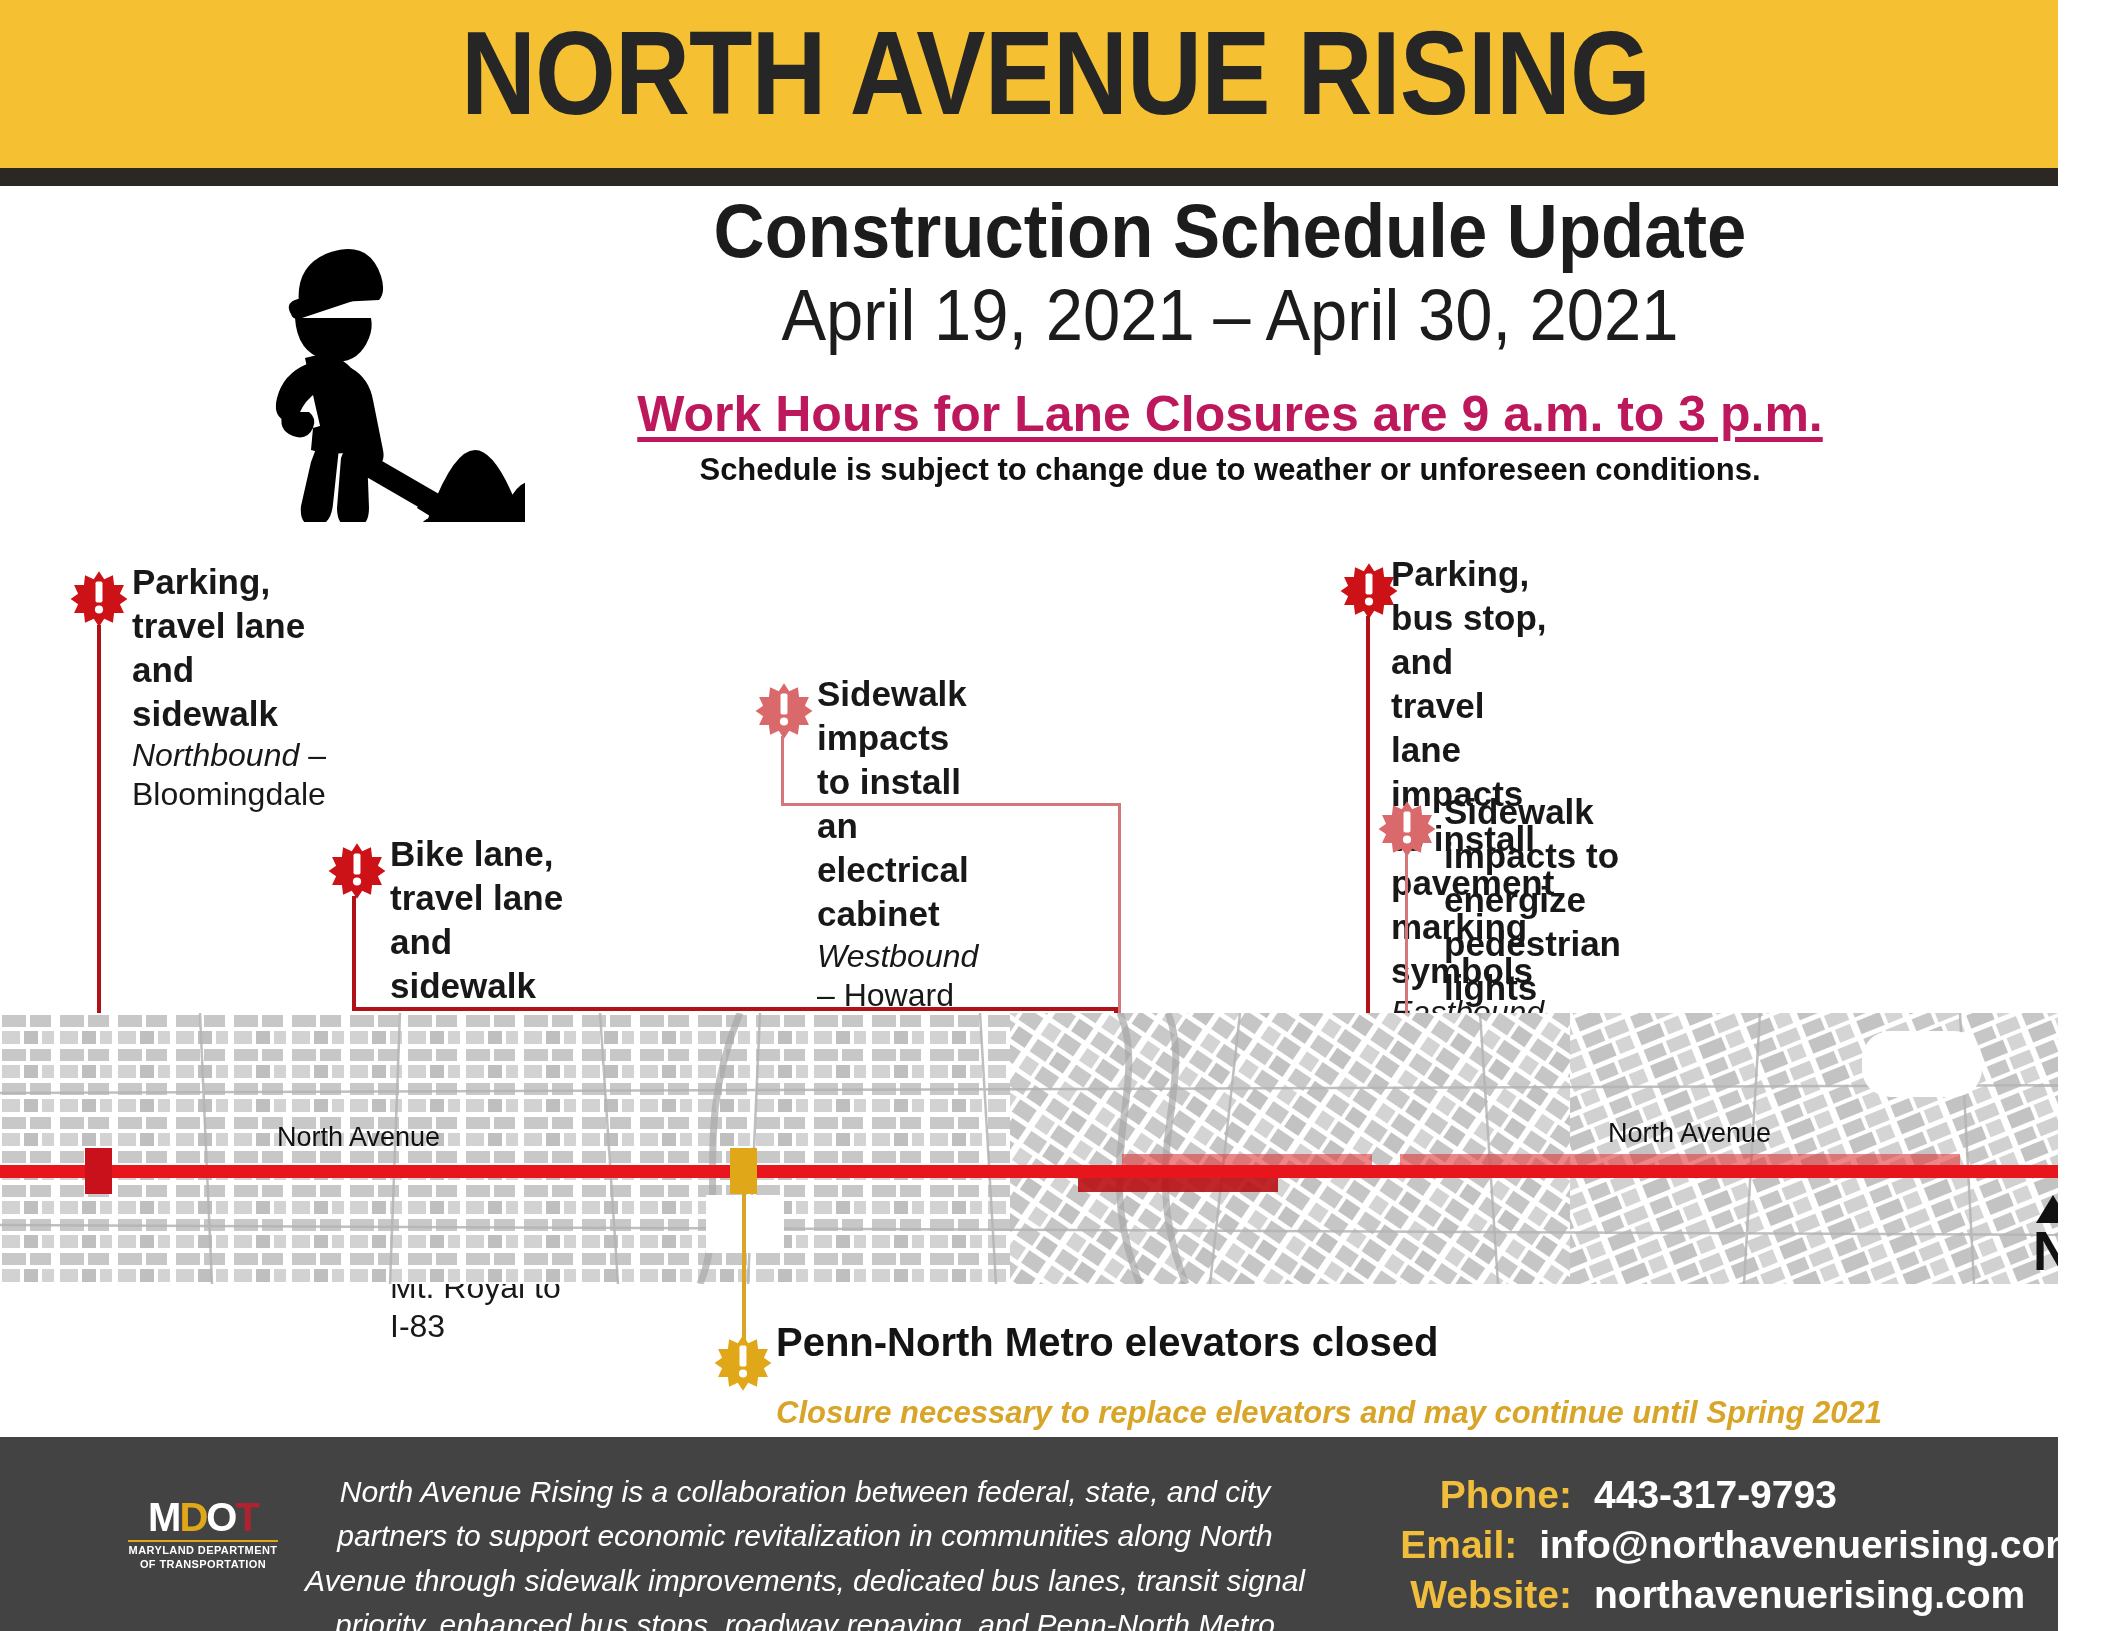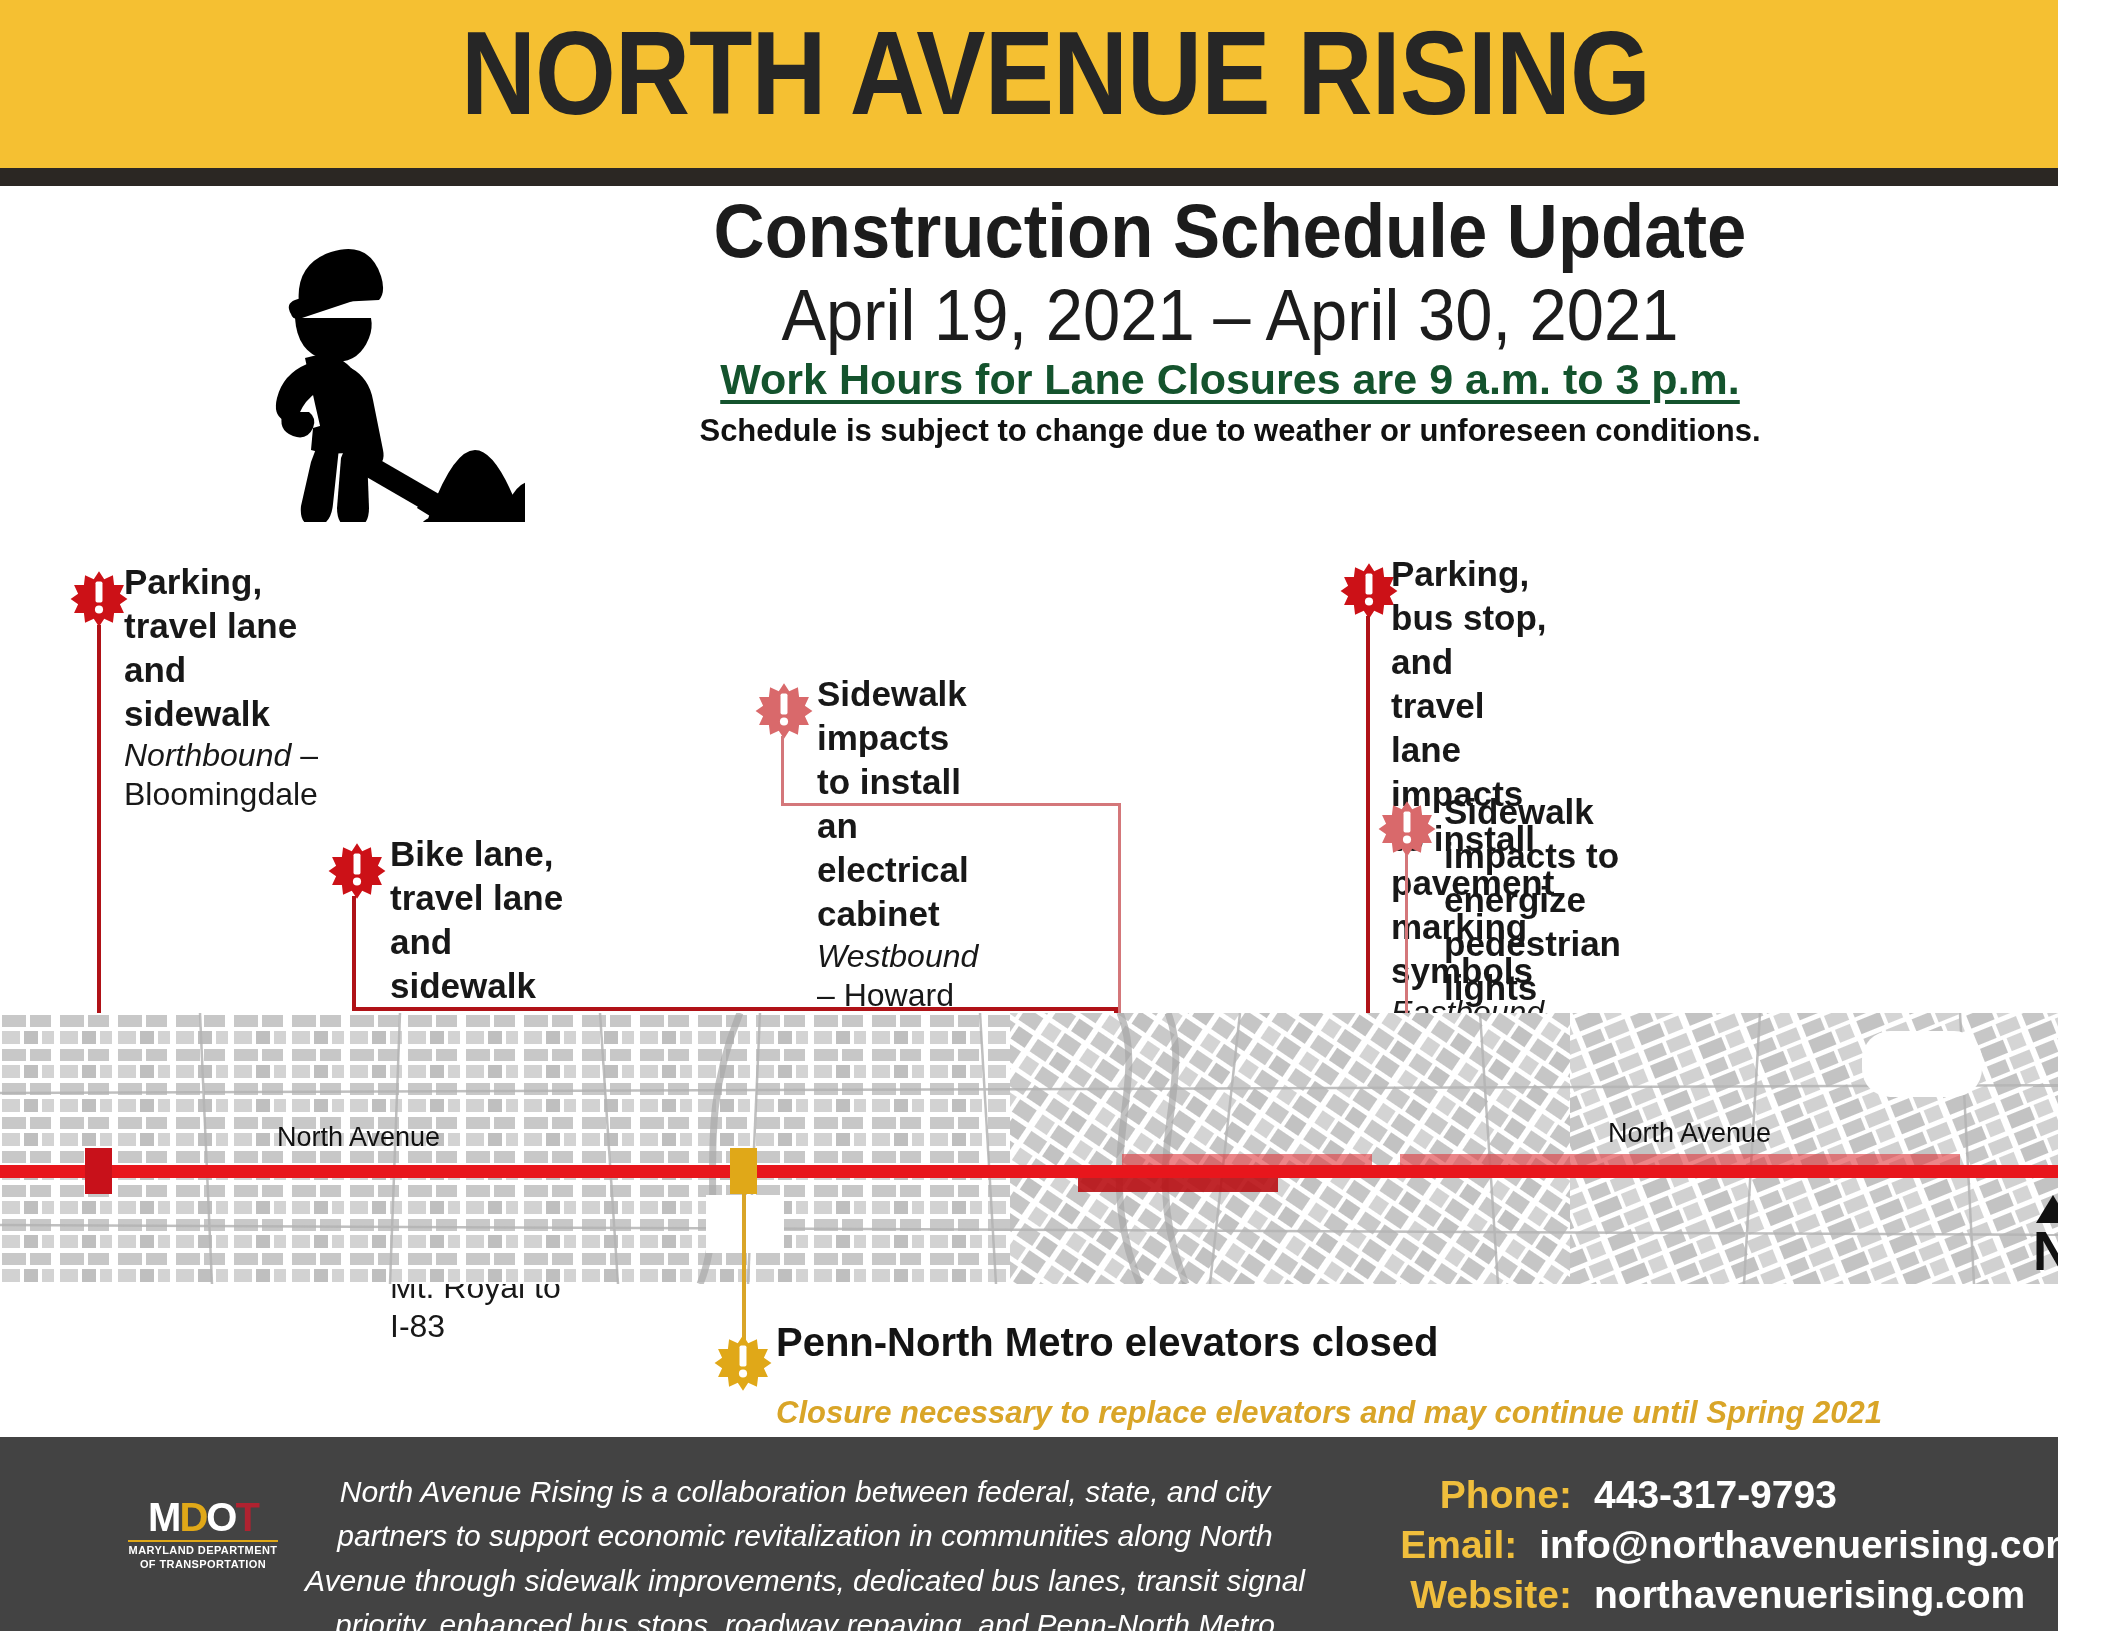"Work Hours for Lane Closures" .work-hours { color: #14532d -> #be185d; font-size: 43px -> 50px; margin-top: none -> 30px }
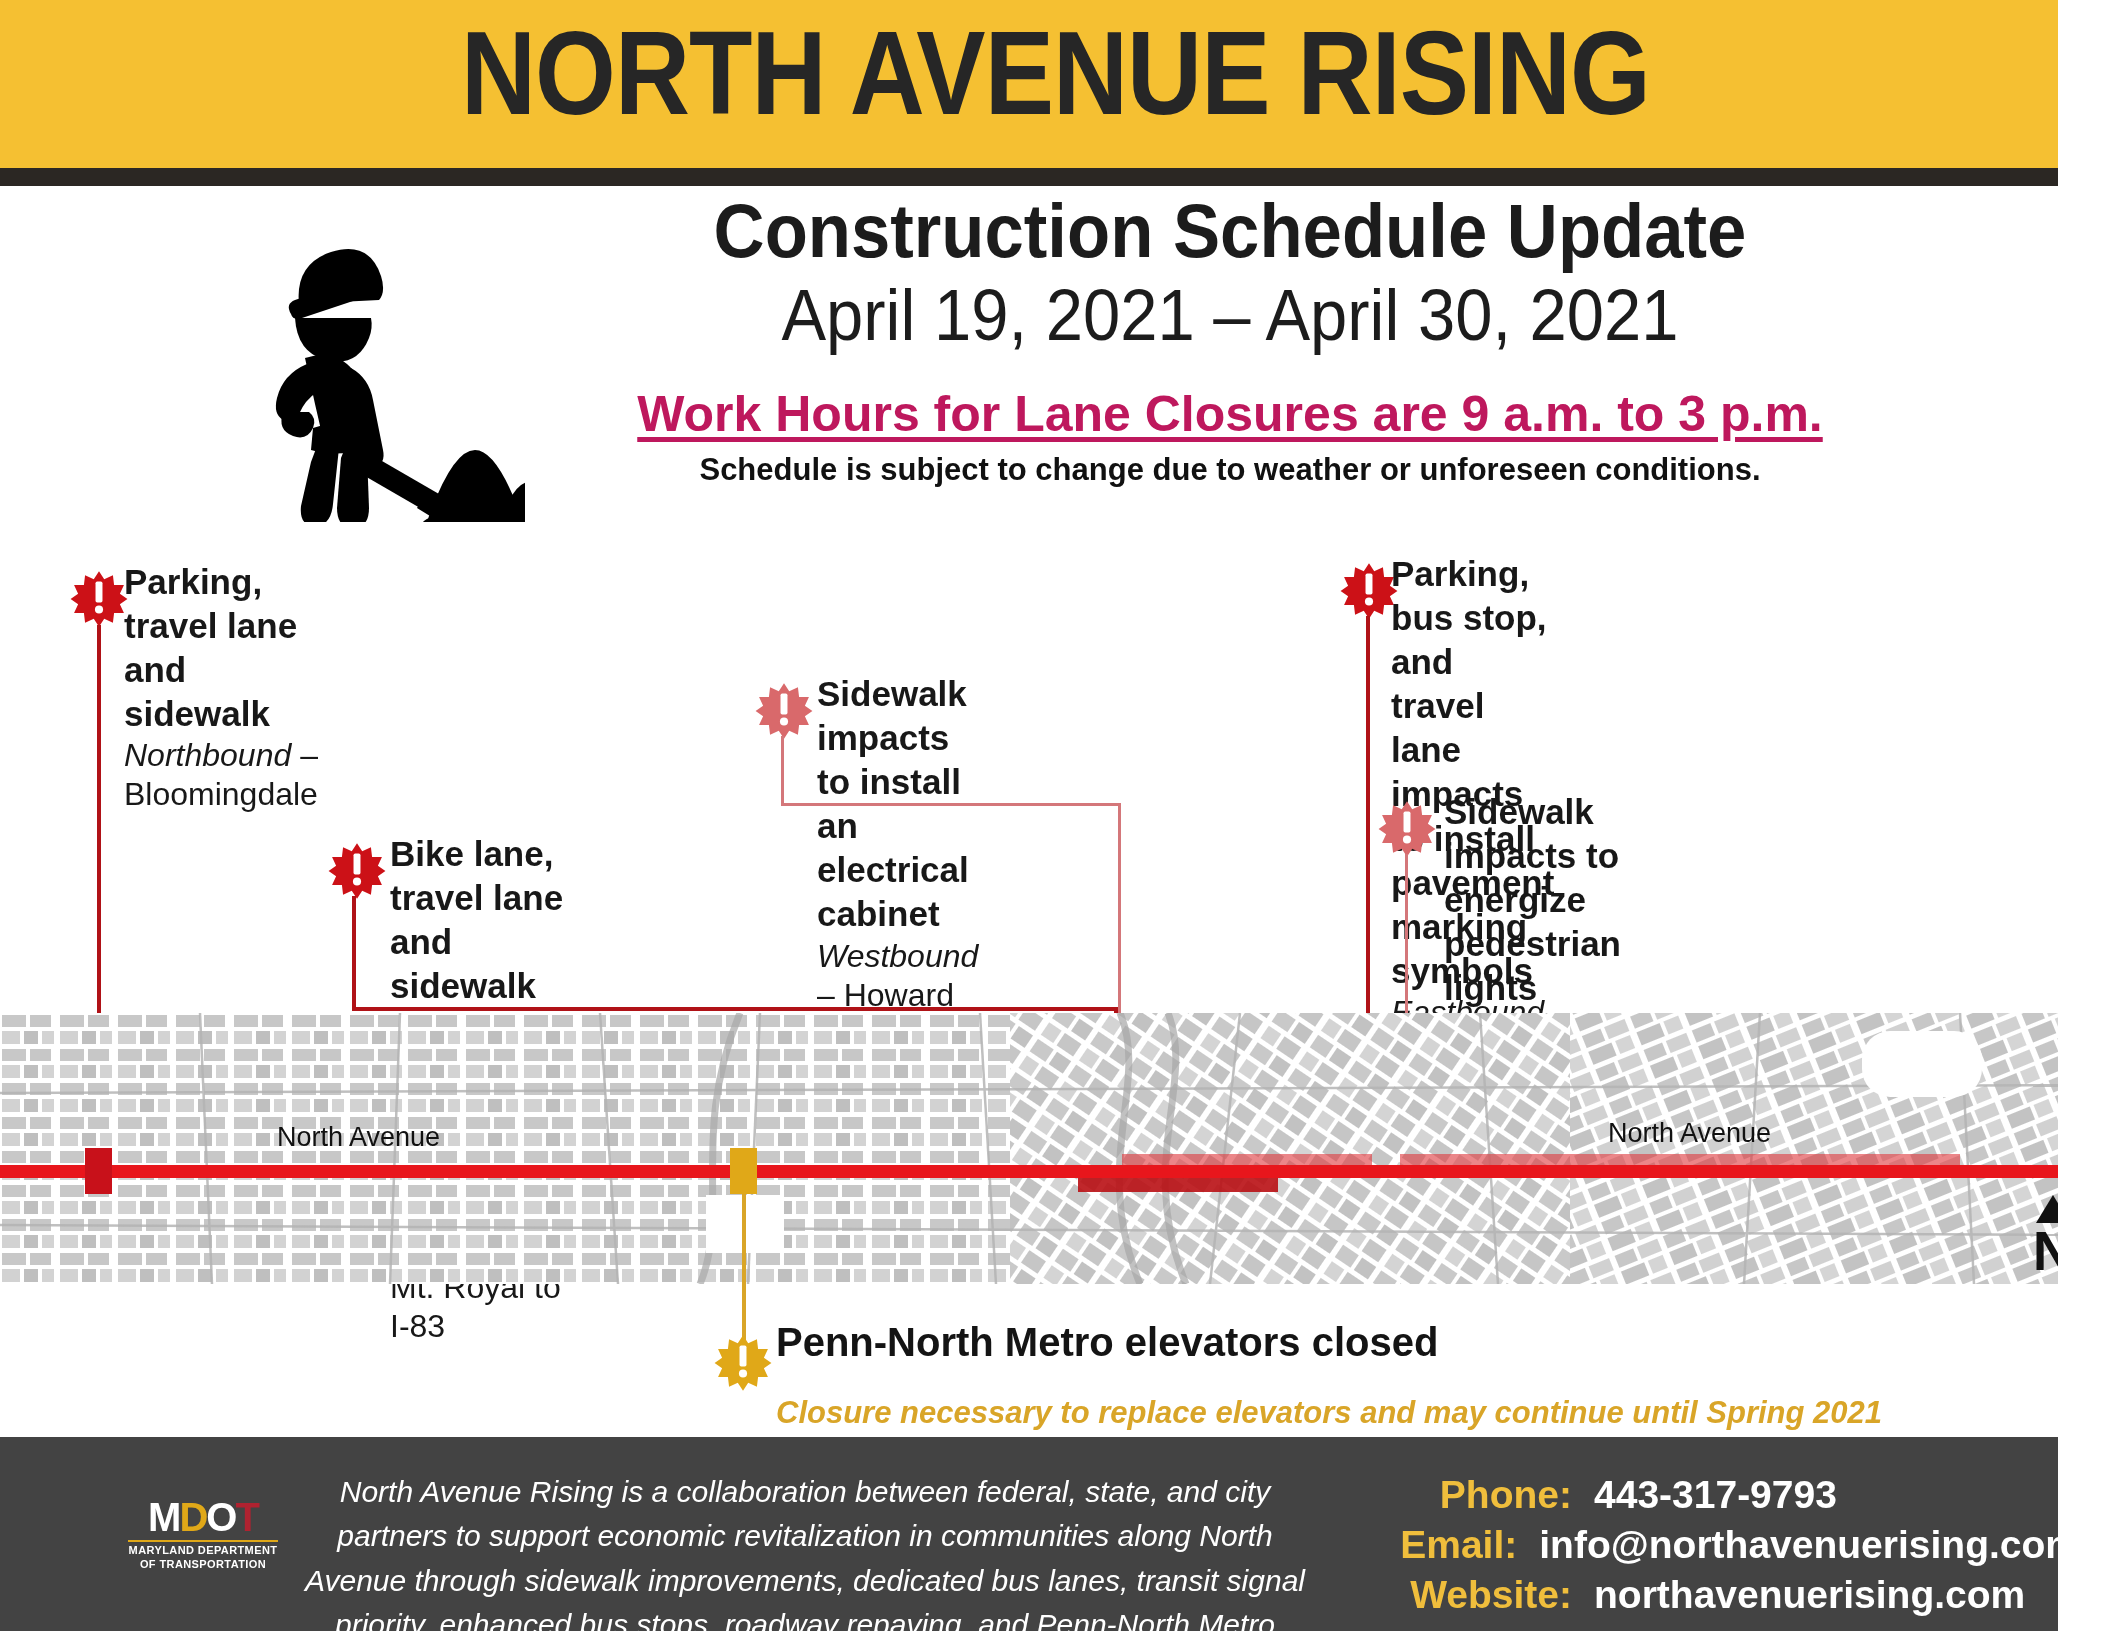"Parking, travel lane and sidewalk" div.callout-text { left: 64px -> 72px }
